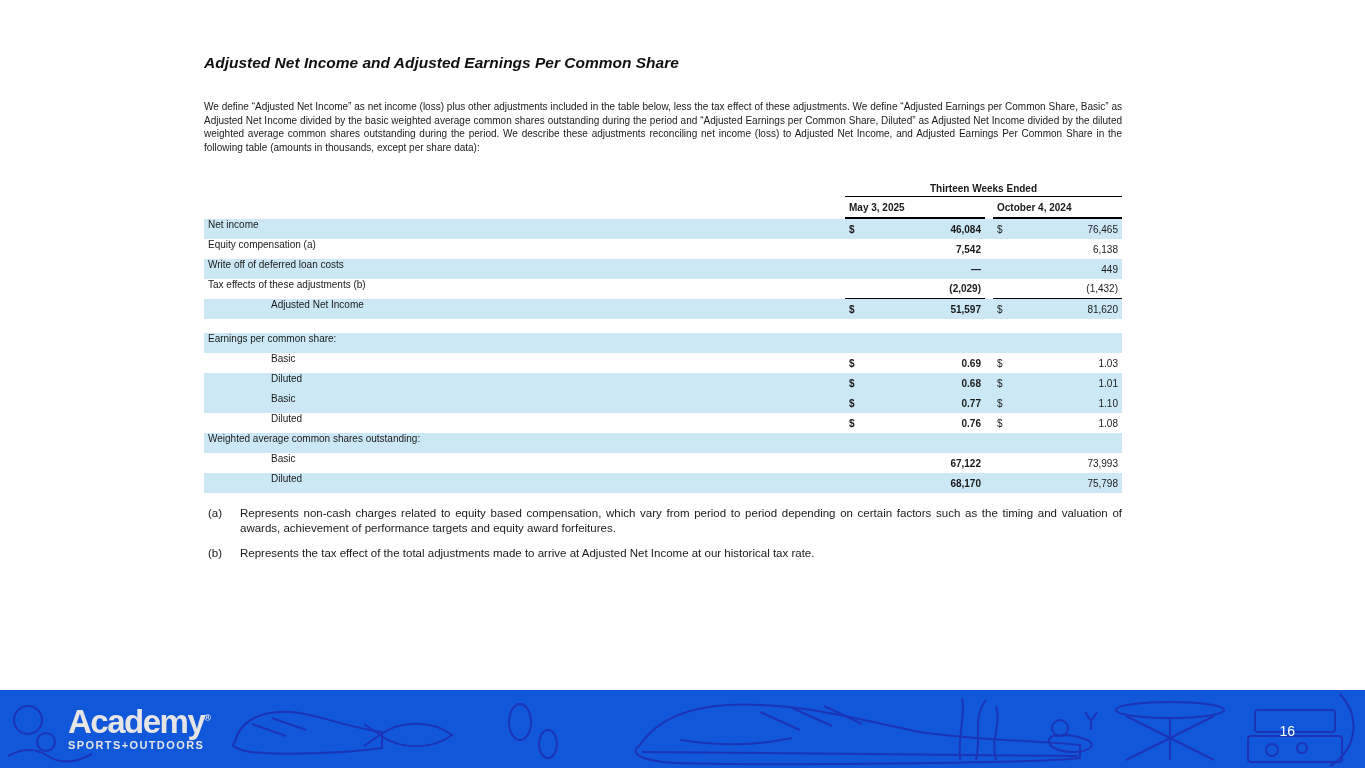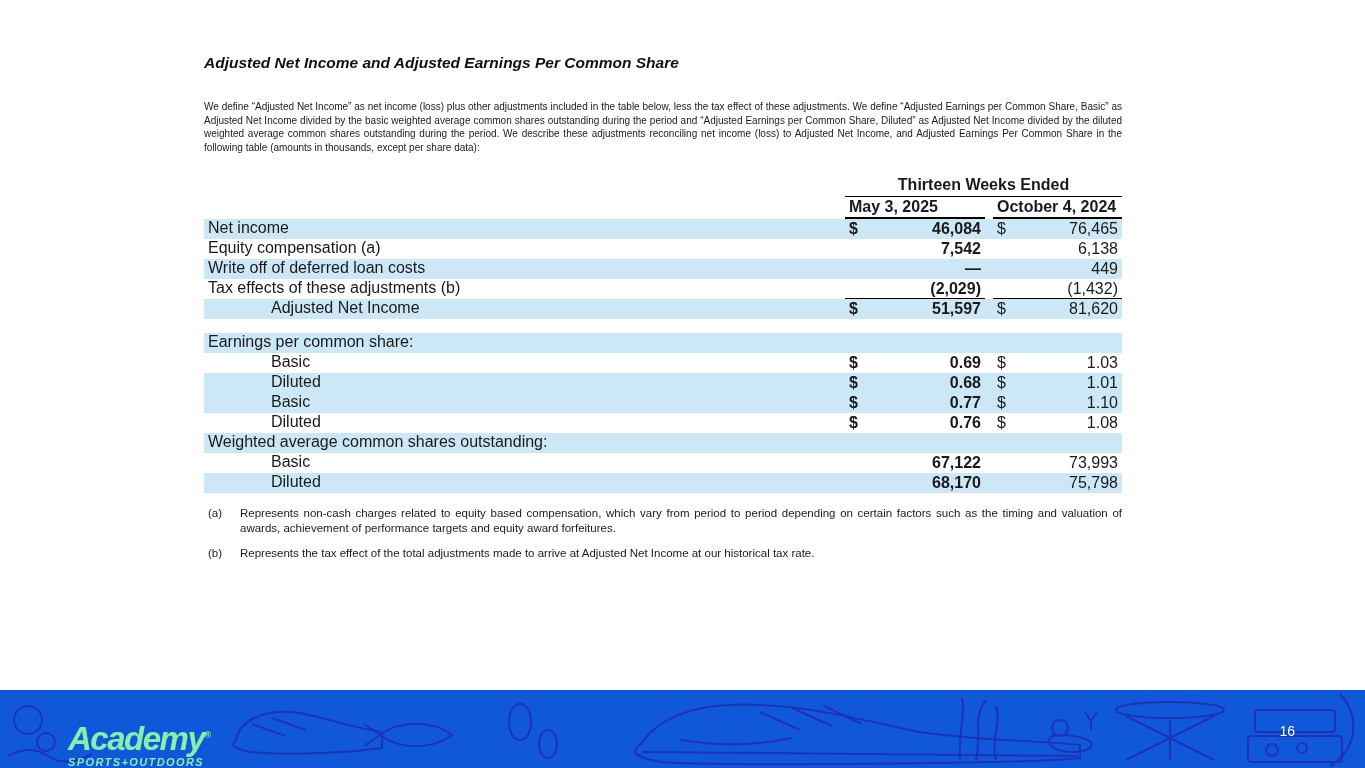"Thirteen Weeks Ended" .fintable { font-size: 16px -> 10px }
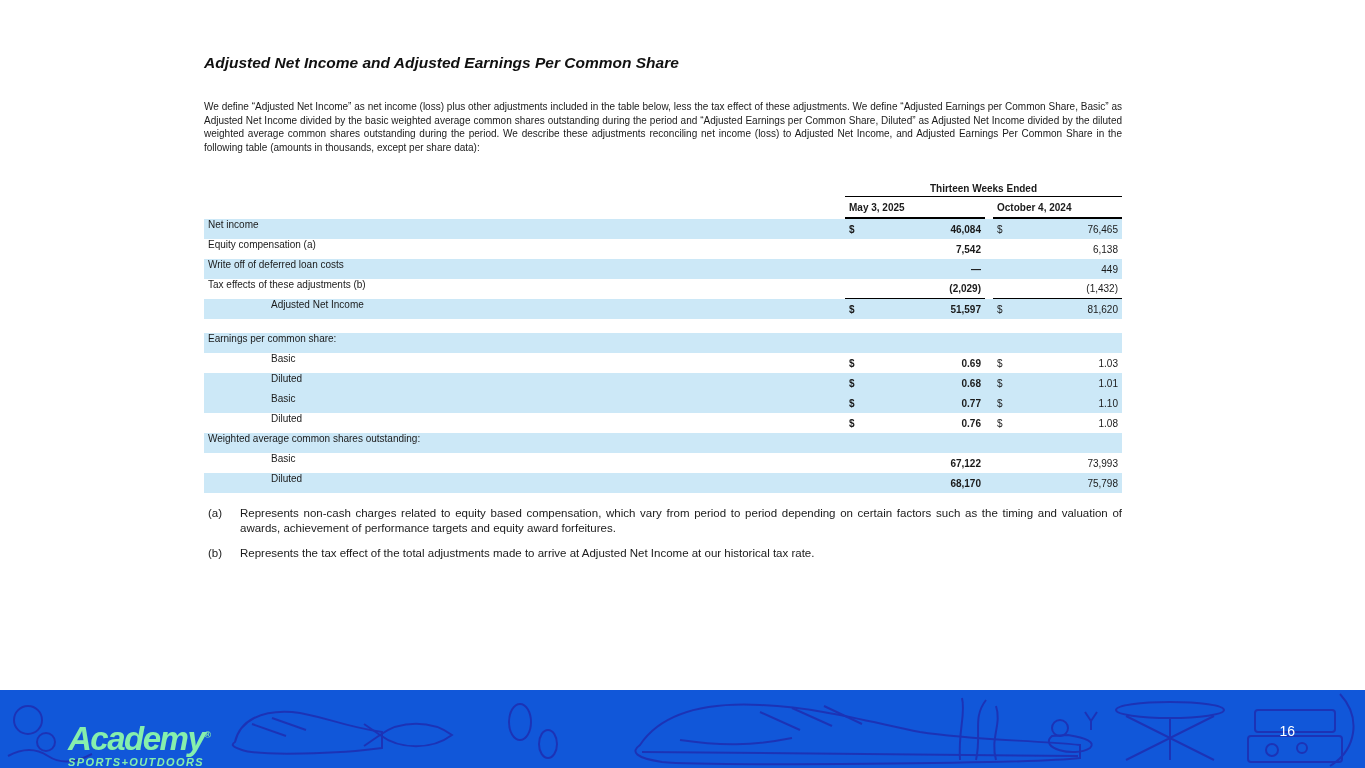"Academy®" .logo { color: #86efac -> #e5e5e5; font-style: italic -> none; top: 32px -> 15px }
